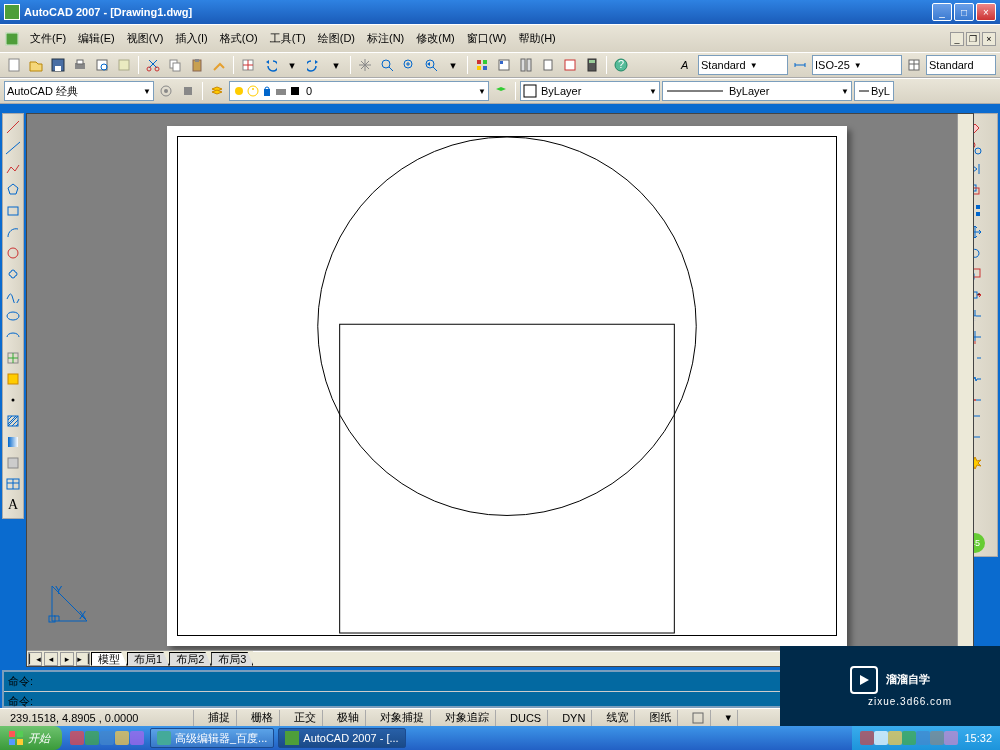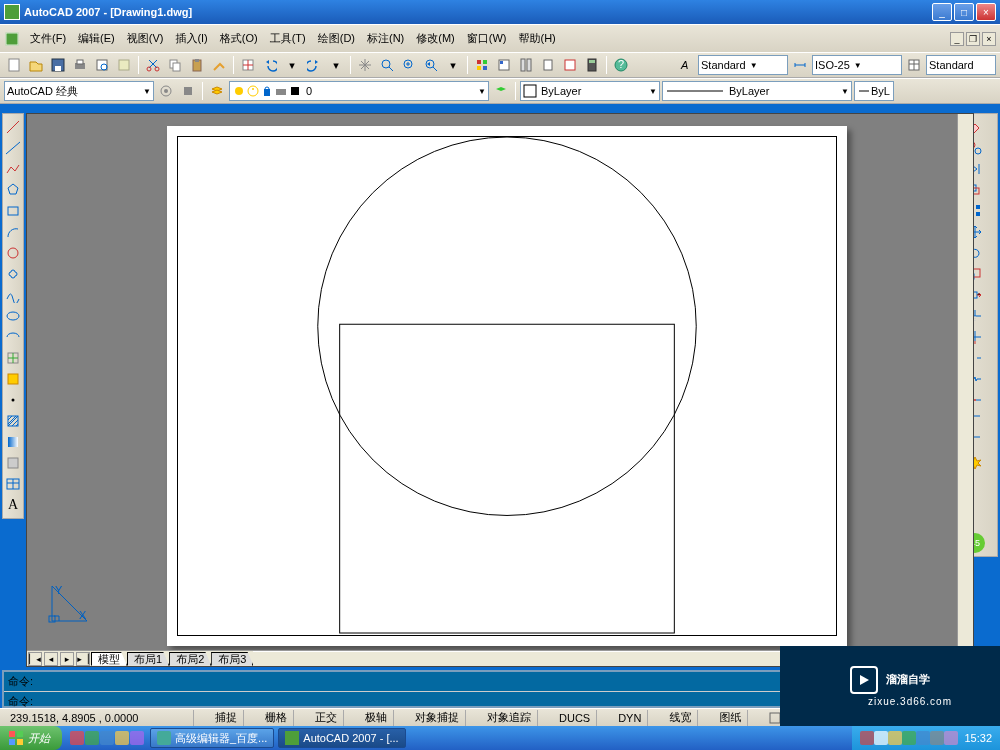"239.1518, 4.8905 , 0.0000" .statusbar { gap: 15px -> 8px }
